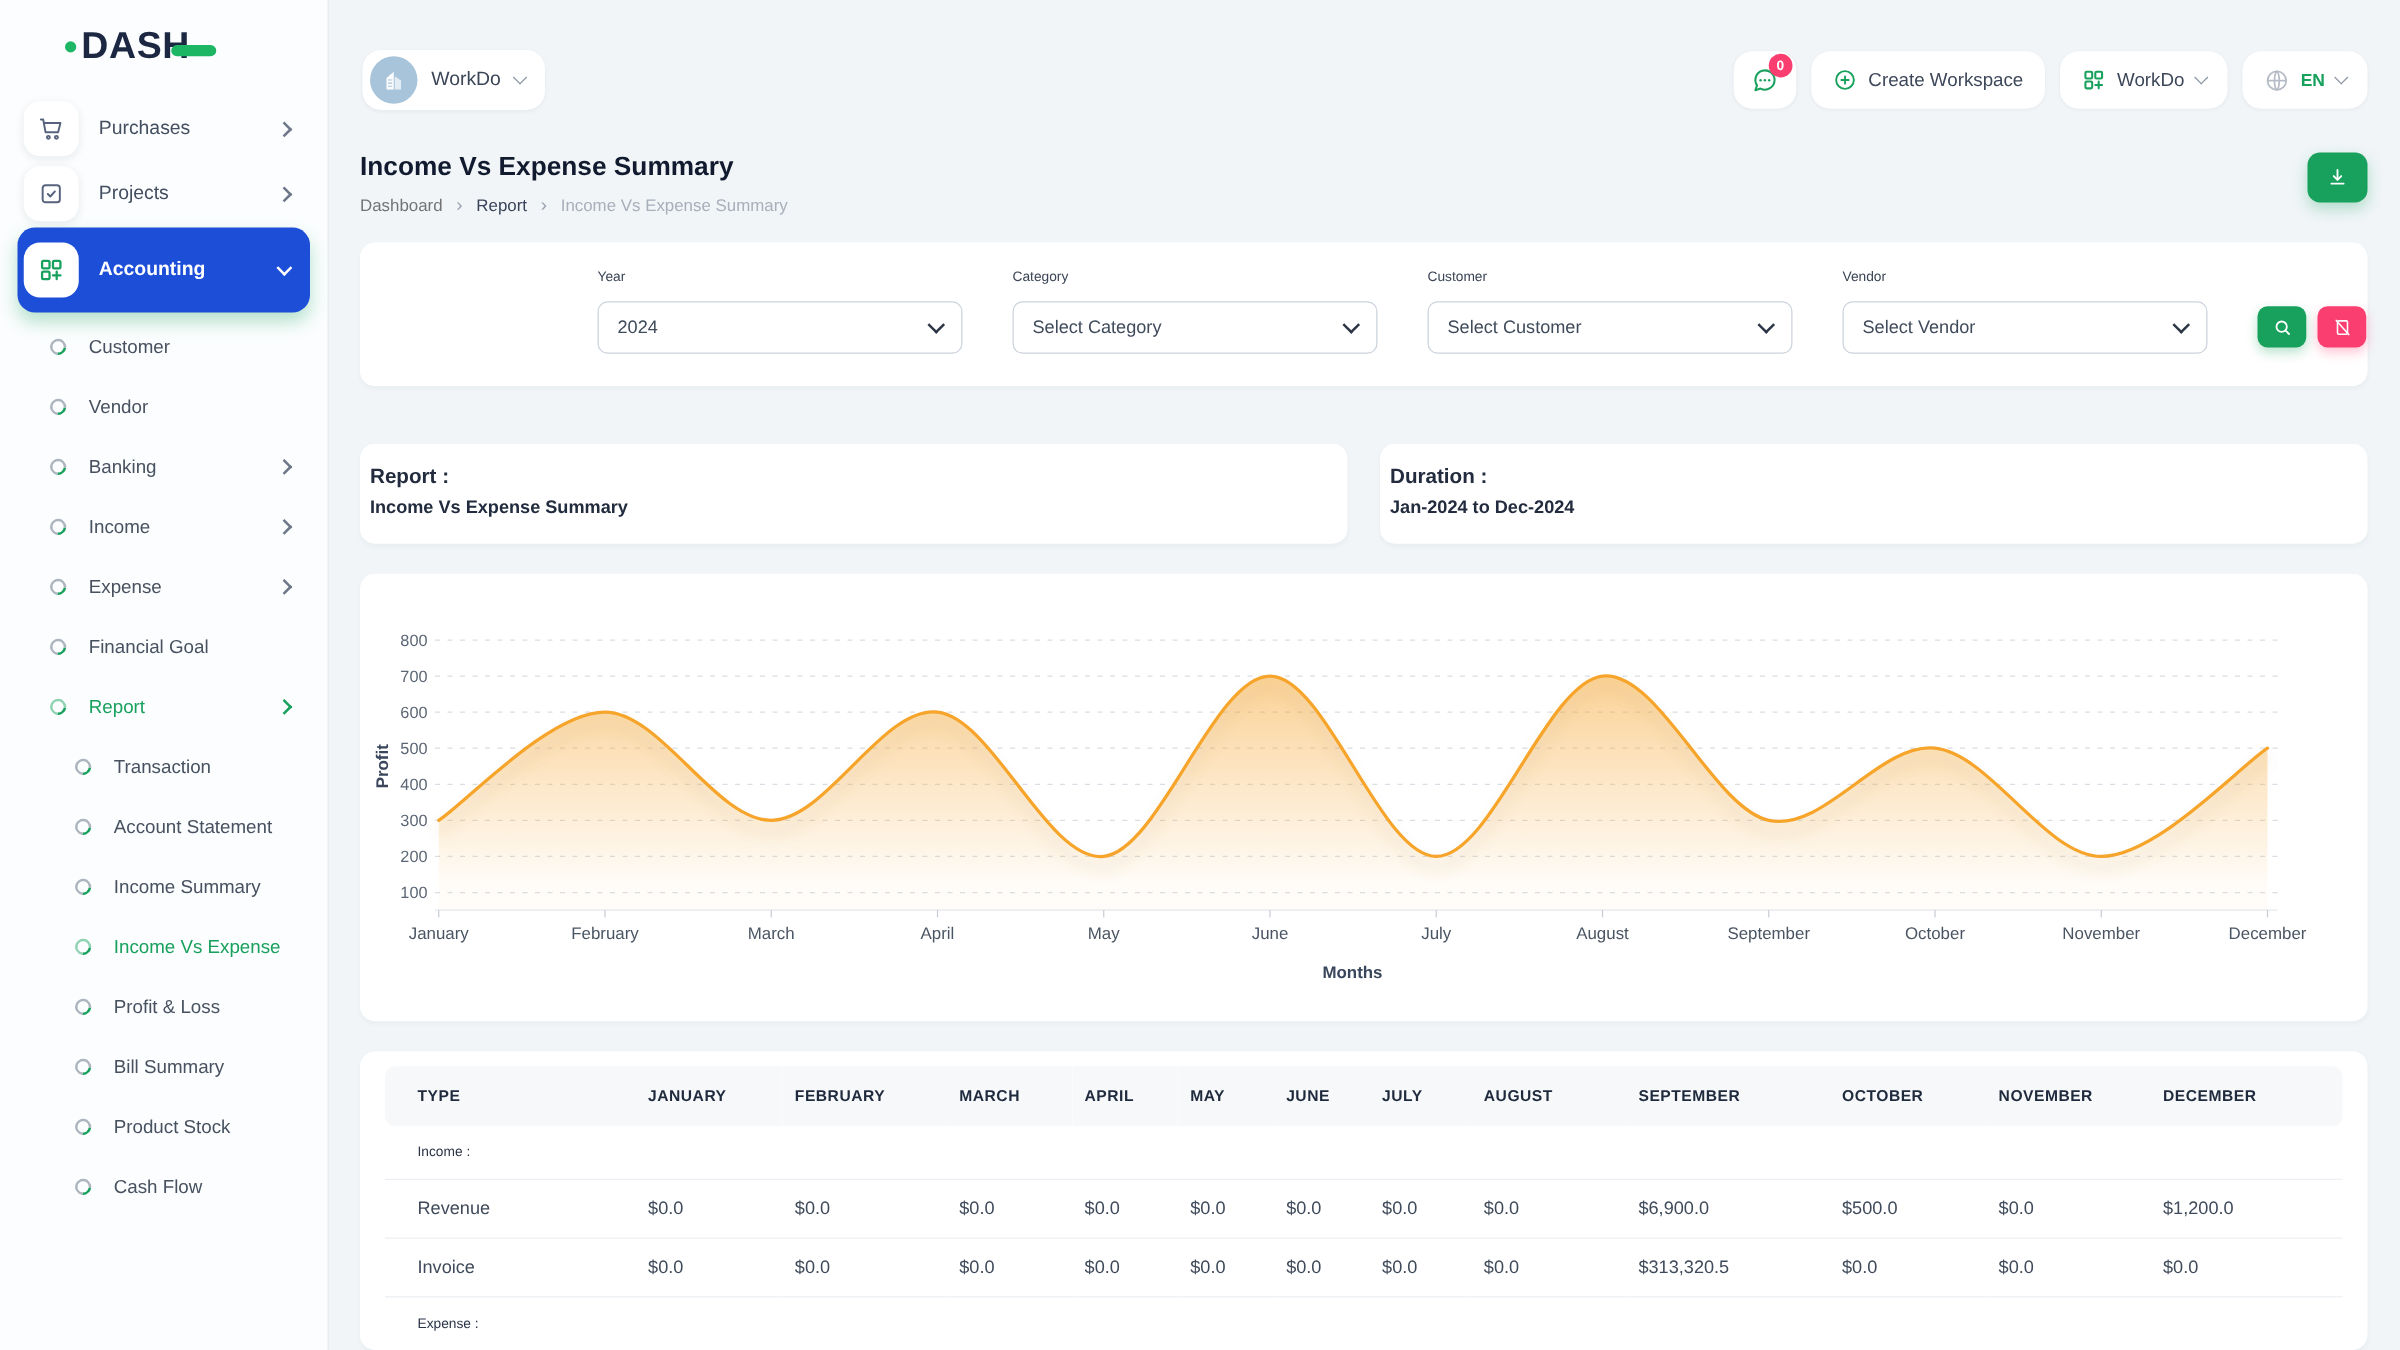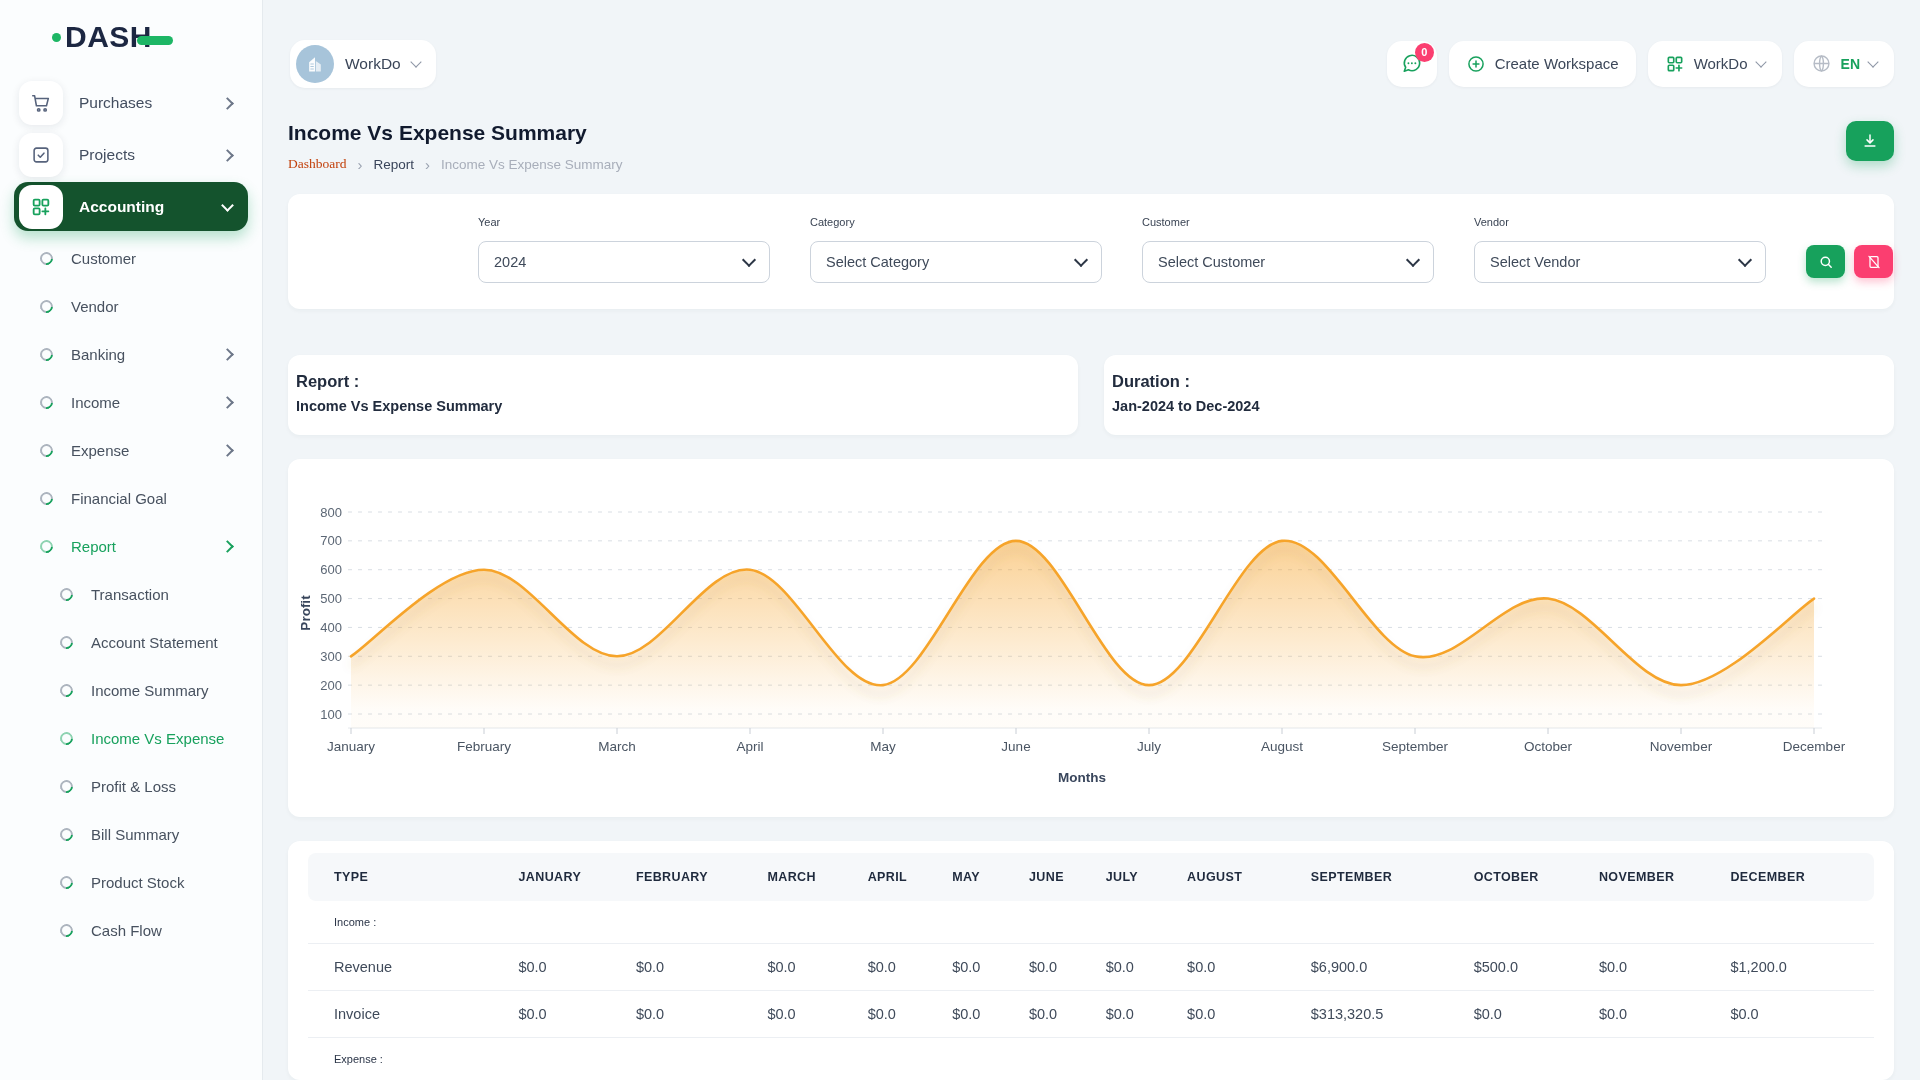"Dashboard" .crumb-link { color: #c2410c -> #737373; font-family: Liberation Serif, serif -> none }
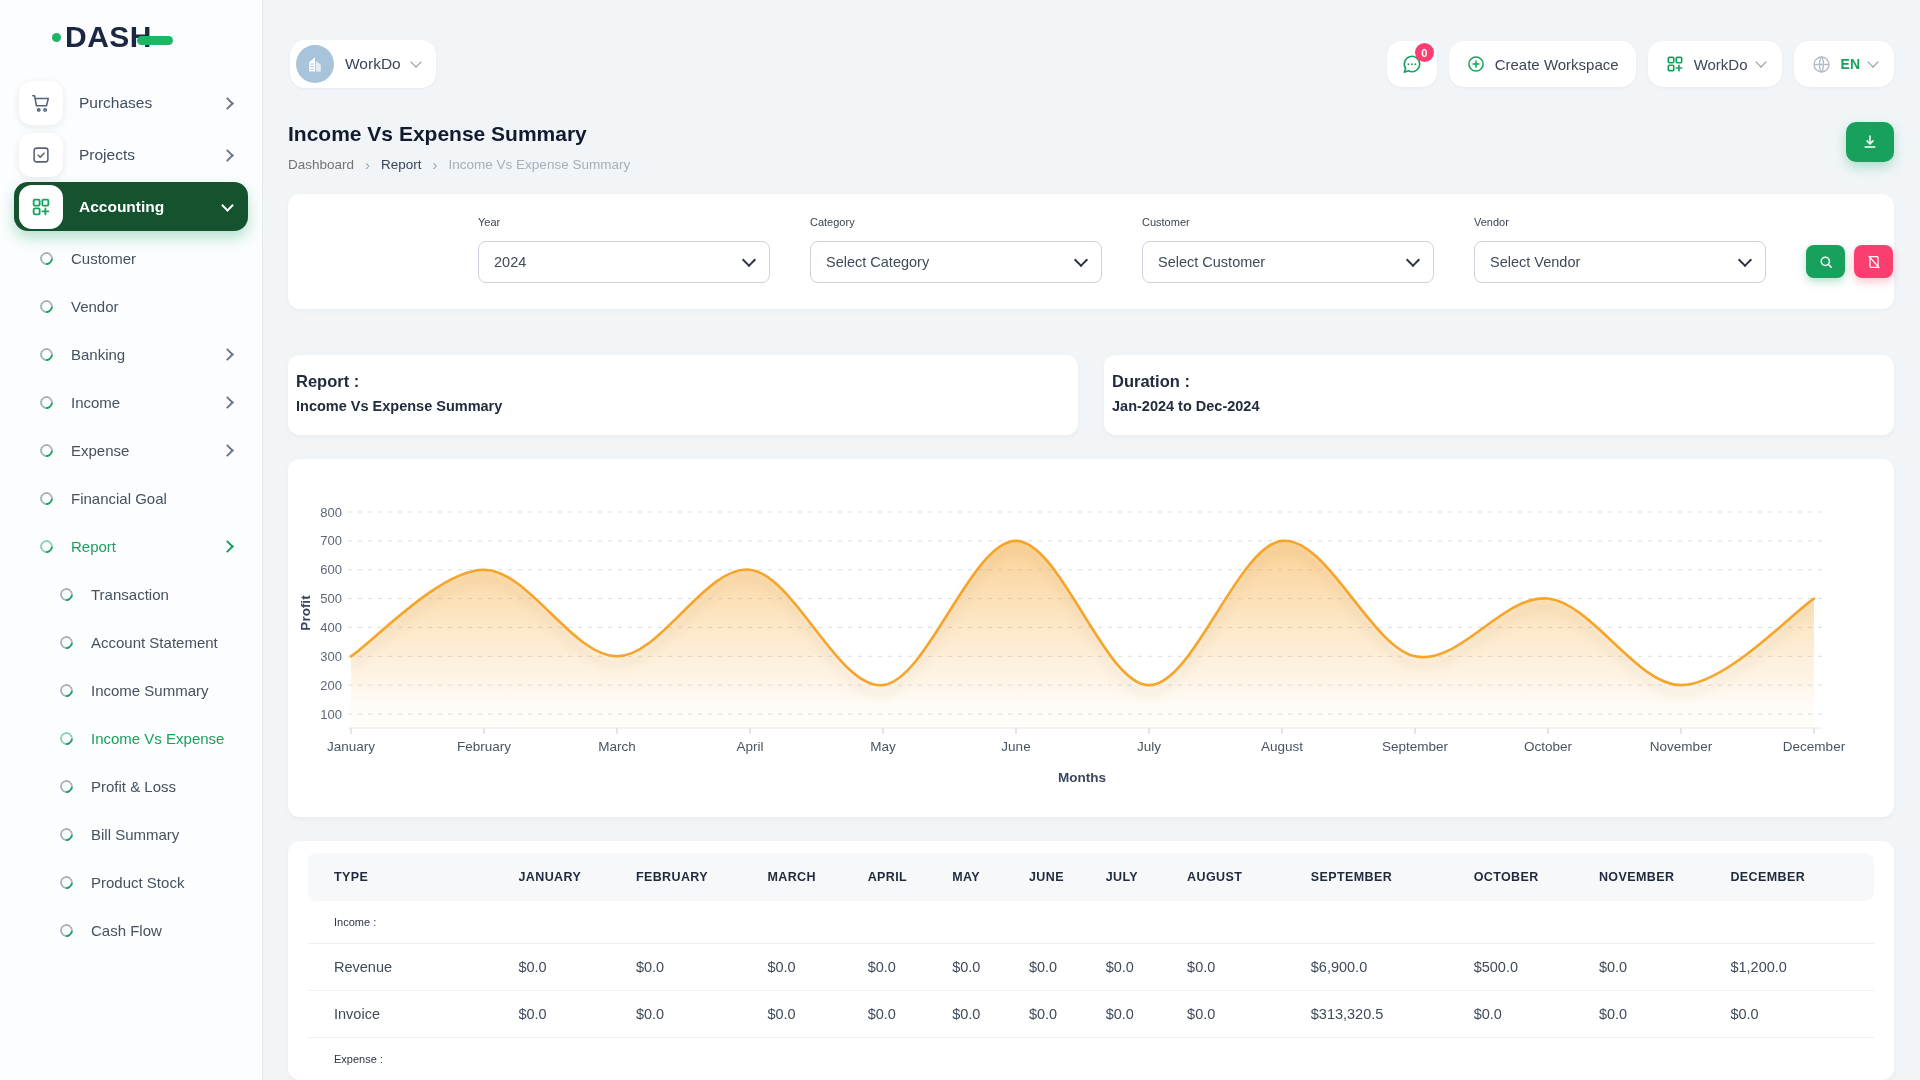"Accounting" .nav-item.active0 { background: #14532d -> #1d4ed8; height: 49px -> 68px }
